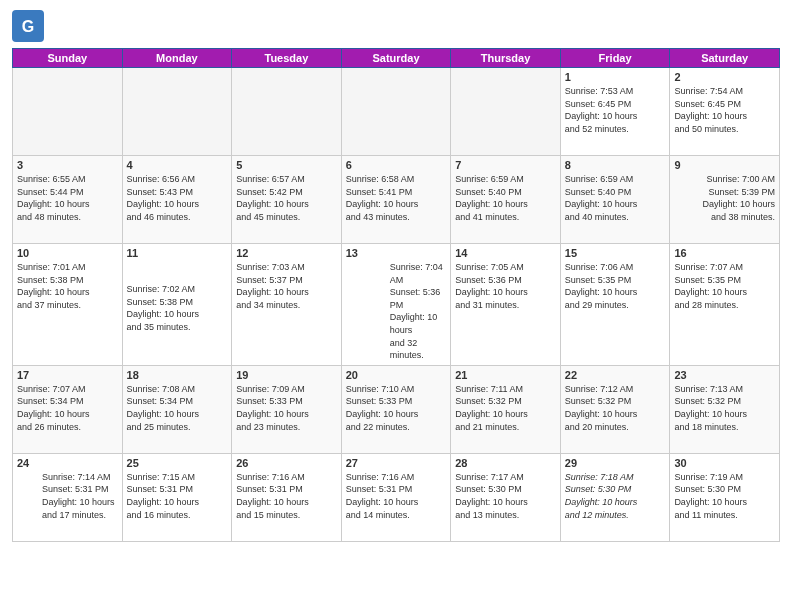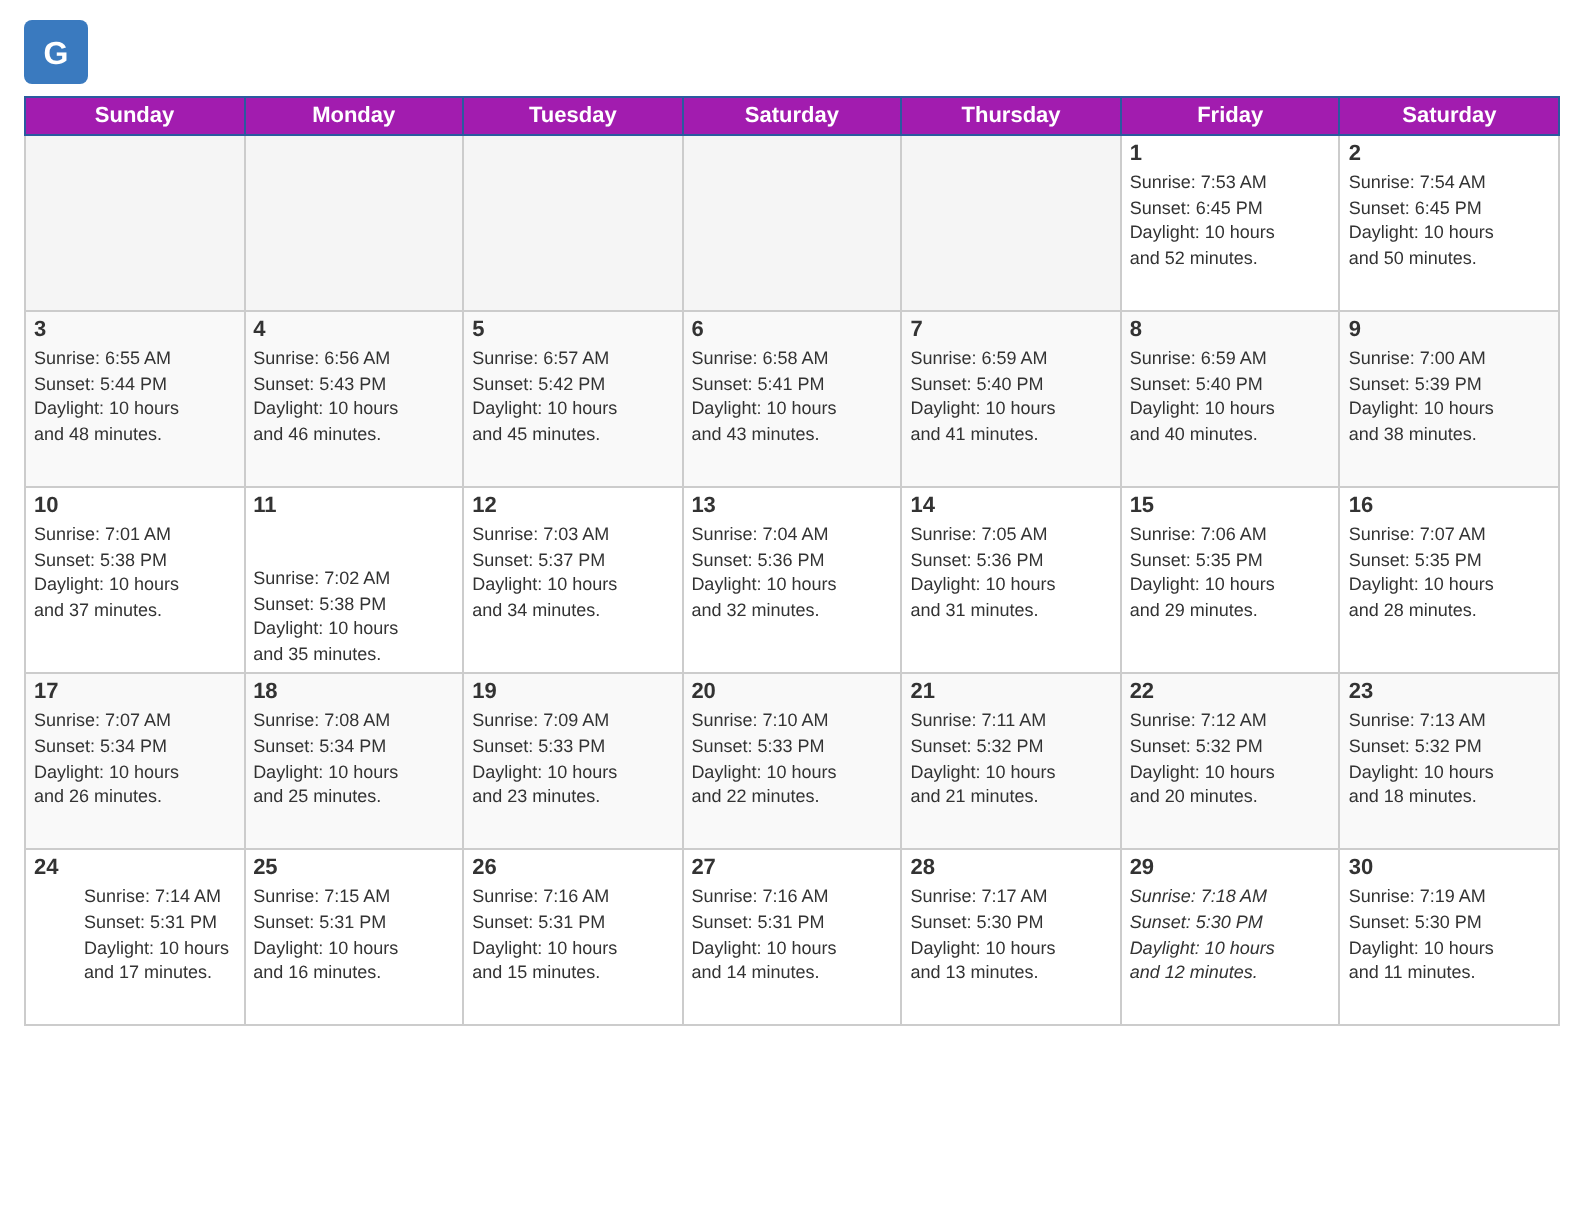"Sunrise: 7:00 AM" div.day-info { text-align: none -> right }
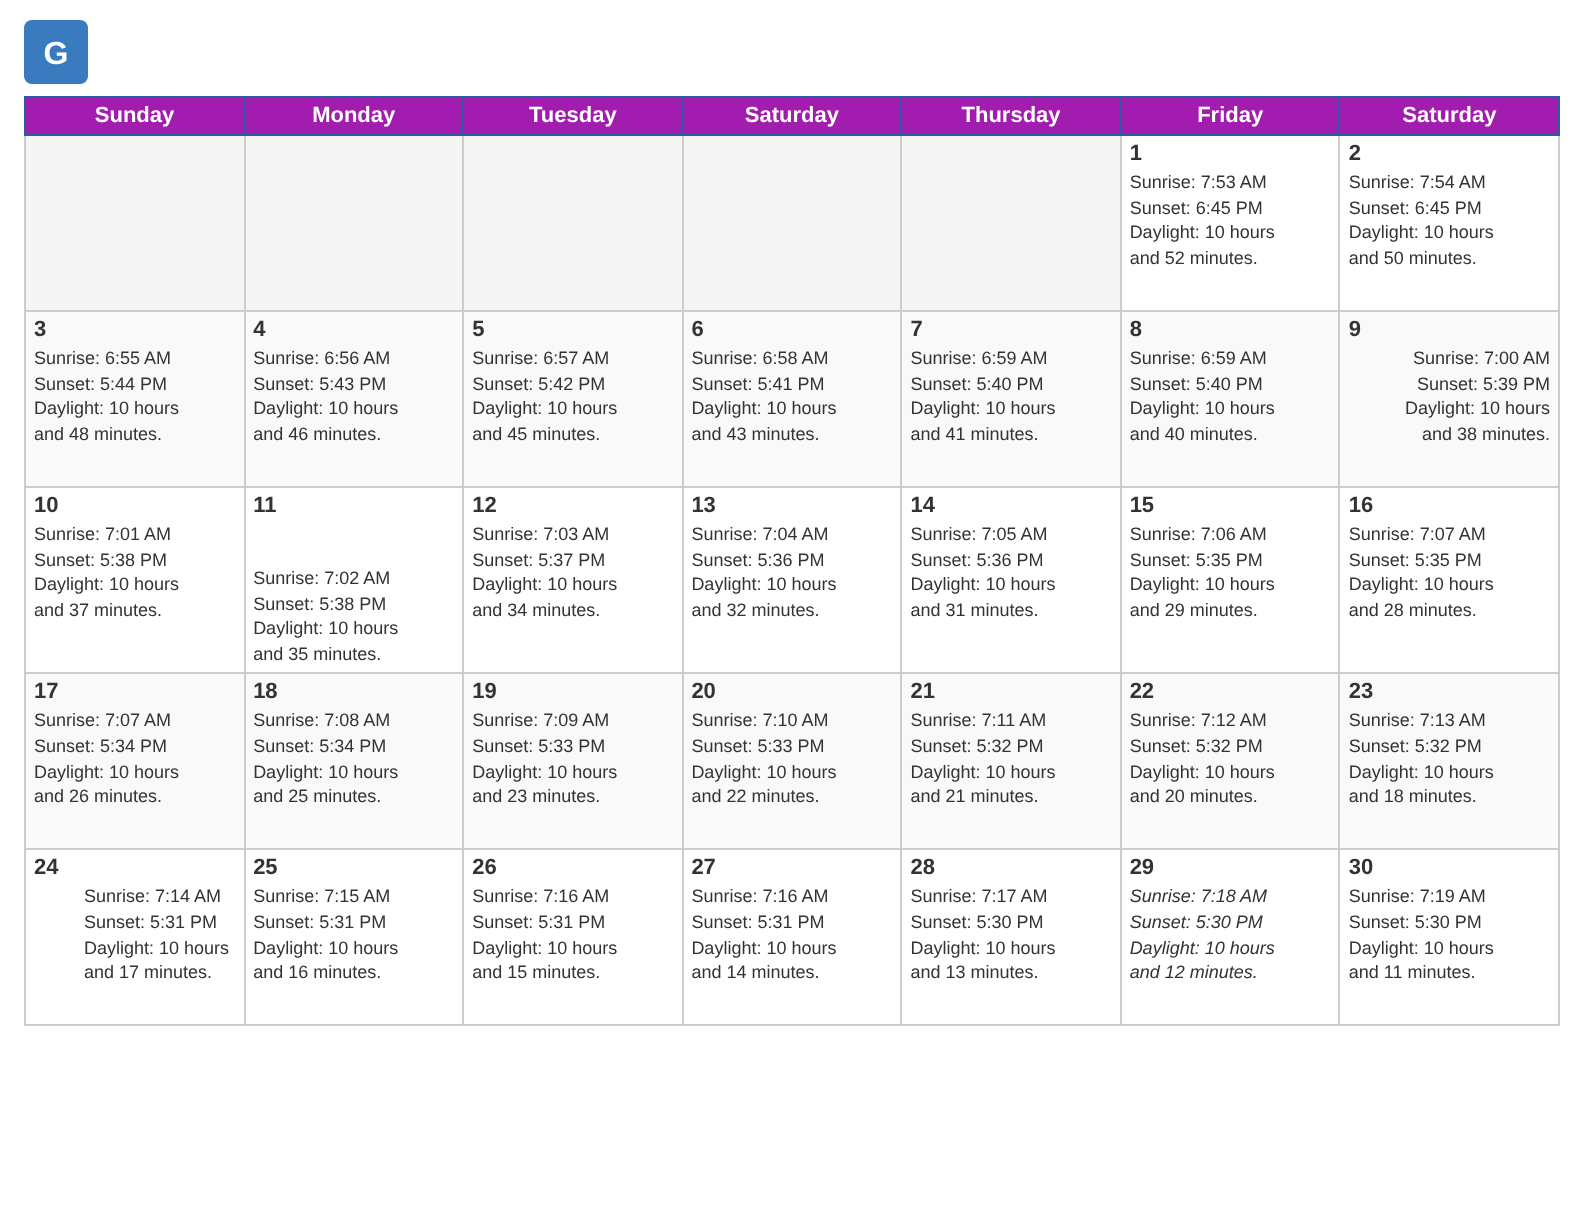"Sunrise: 7:04 AM" div.day-info { margin-left: none -> 44px }
